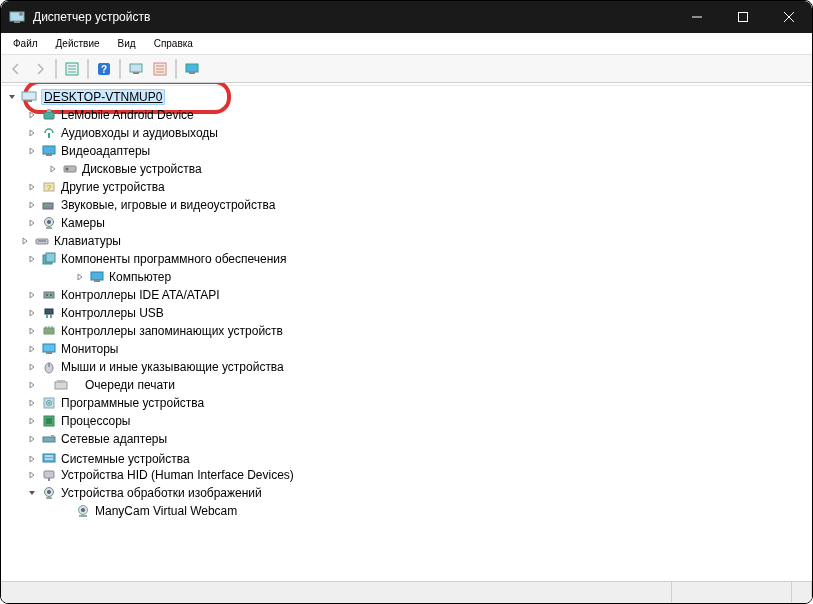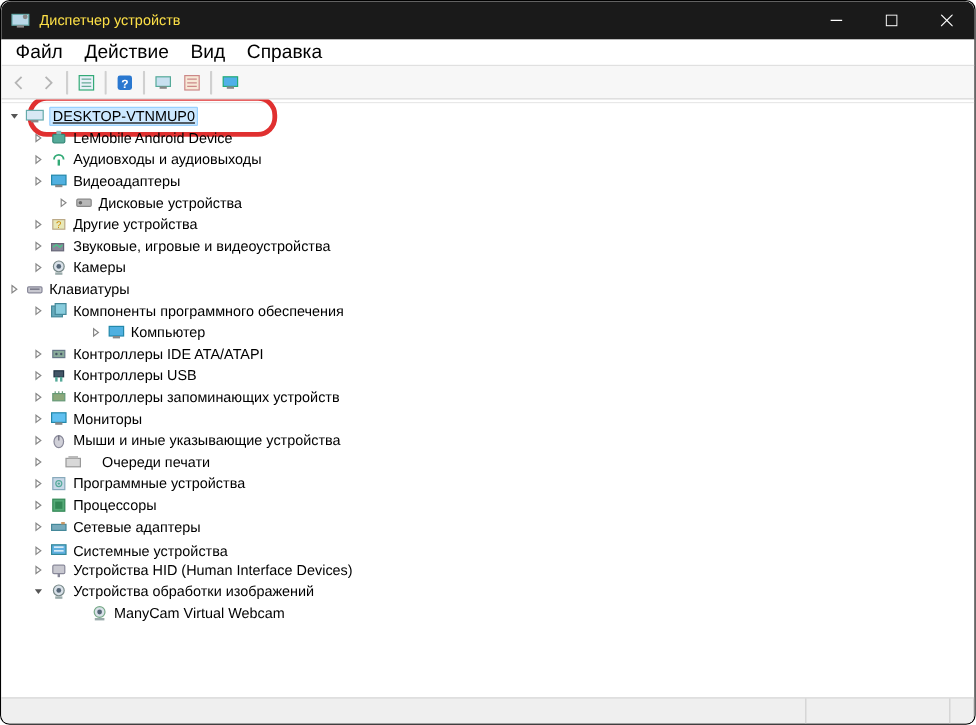"Диспетчер устройств" .titlebar { color: #fde047 -> #ffffff }
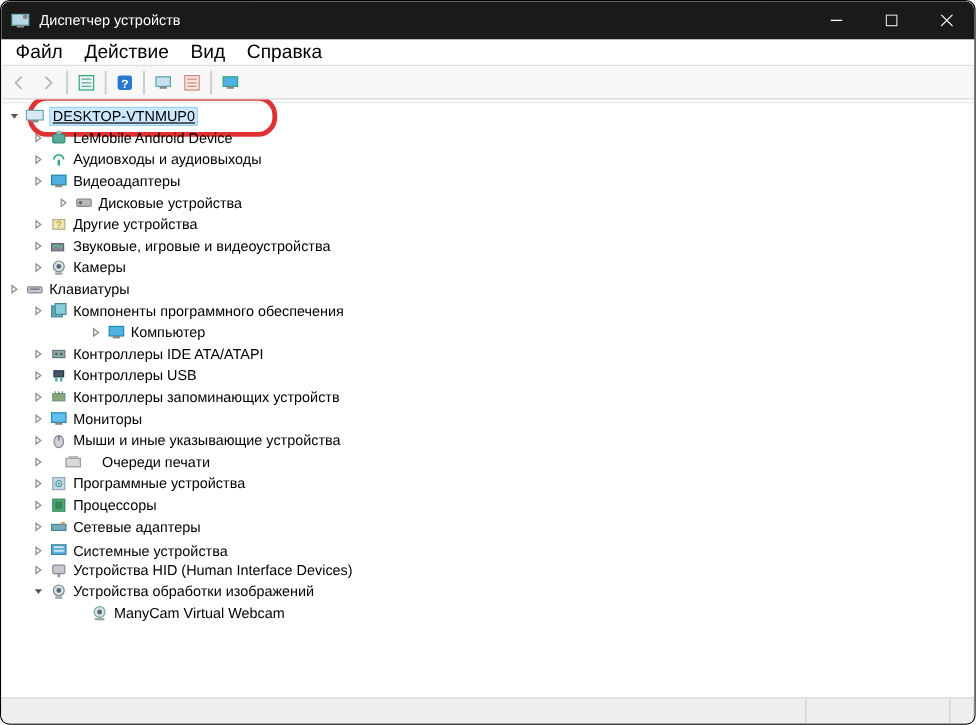"Файл" .menu-item { font-size: 16px -> 10px }
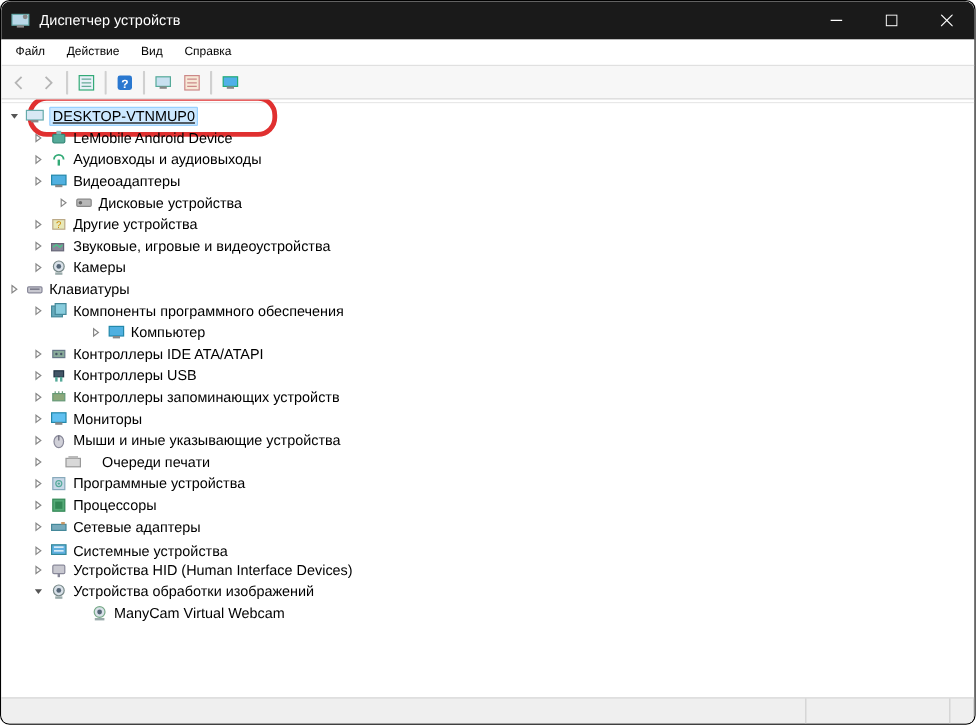"Клавиатуры" div.tnode { margin-left: none -> 13px }
